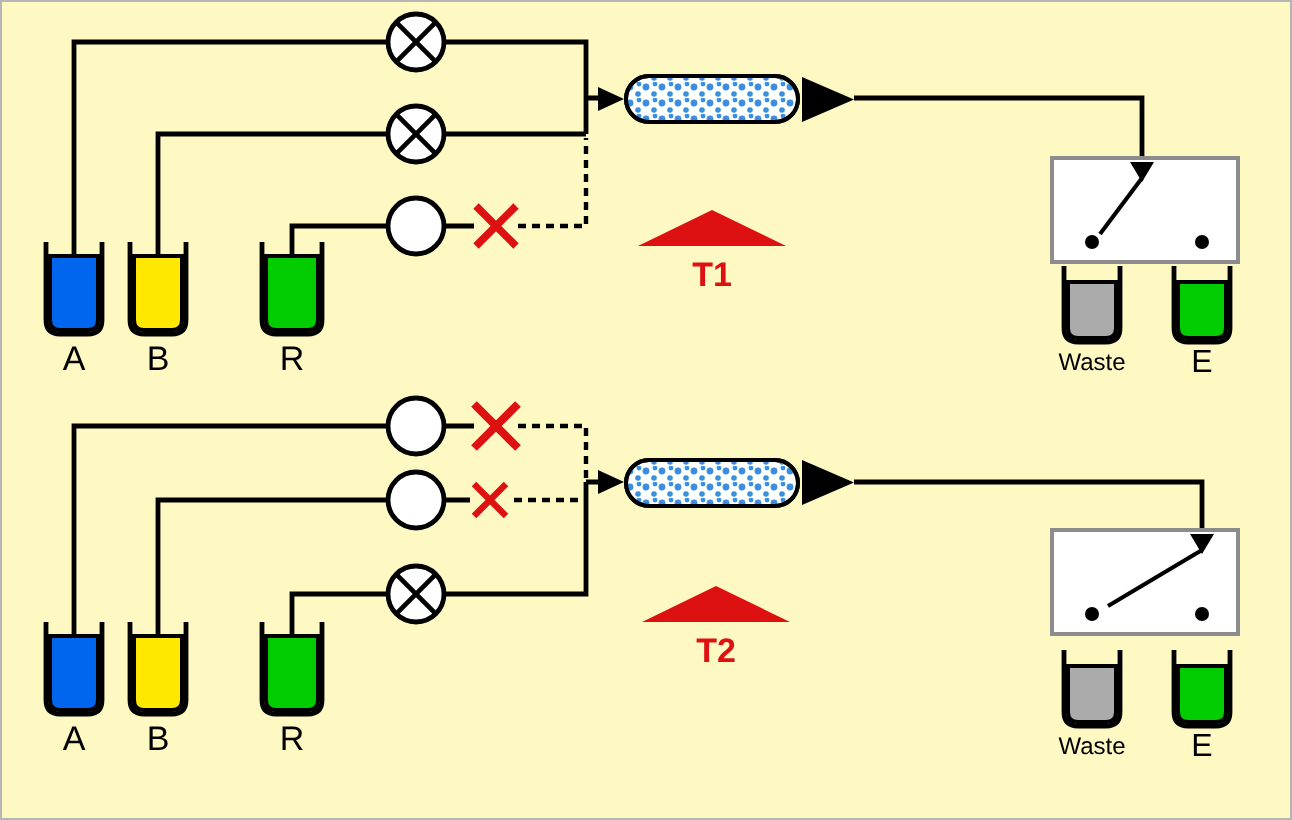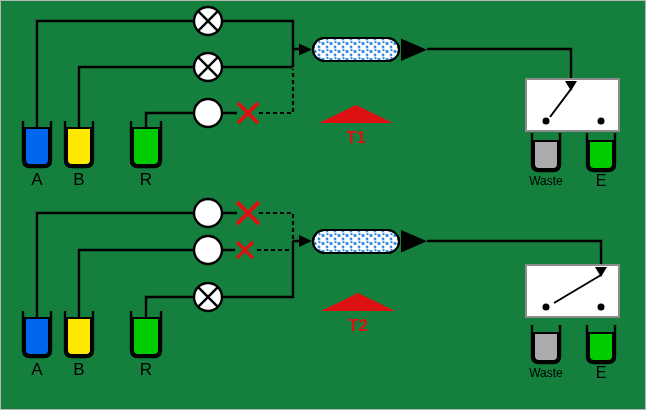"T1" .stage { background: #15803d -> #fef9c3 }
